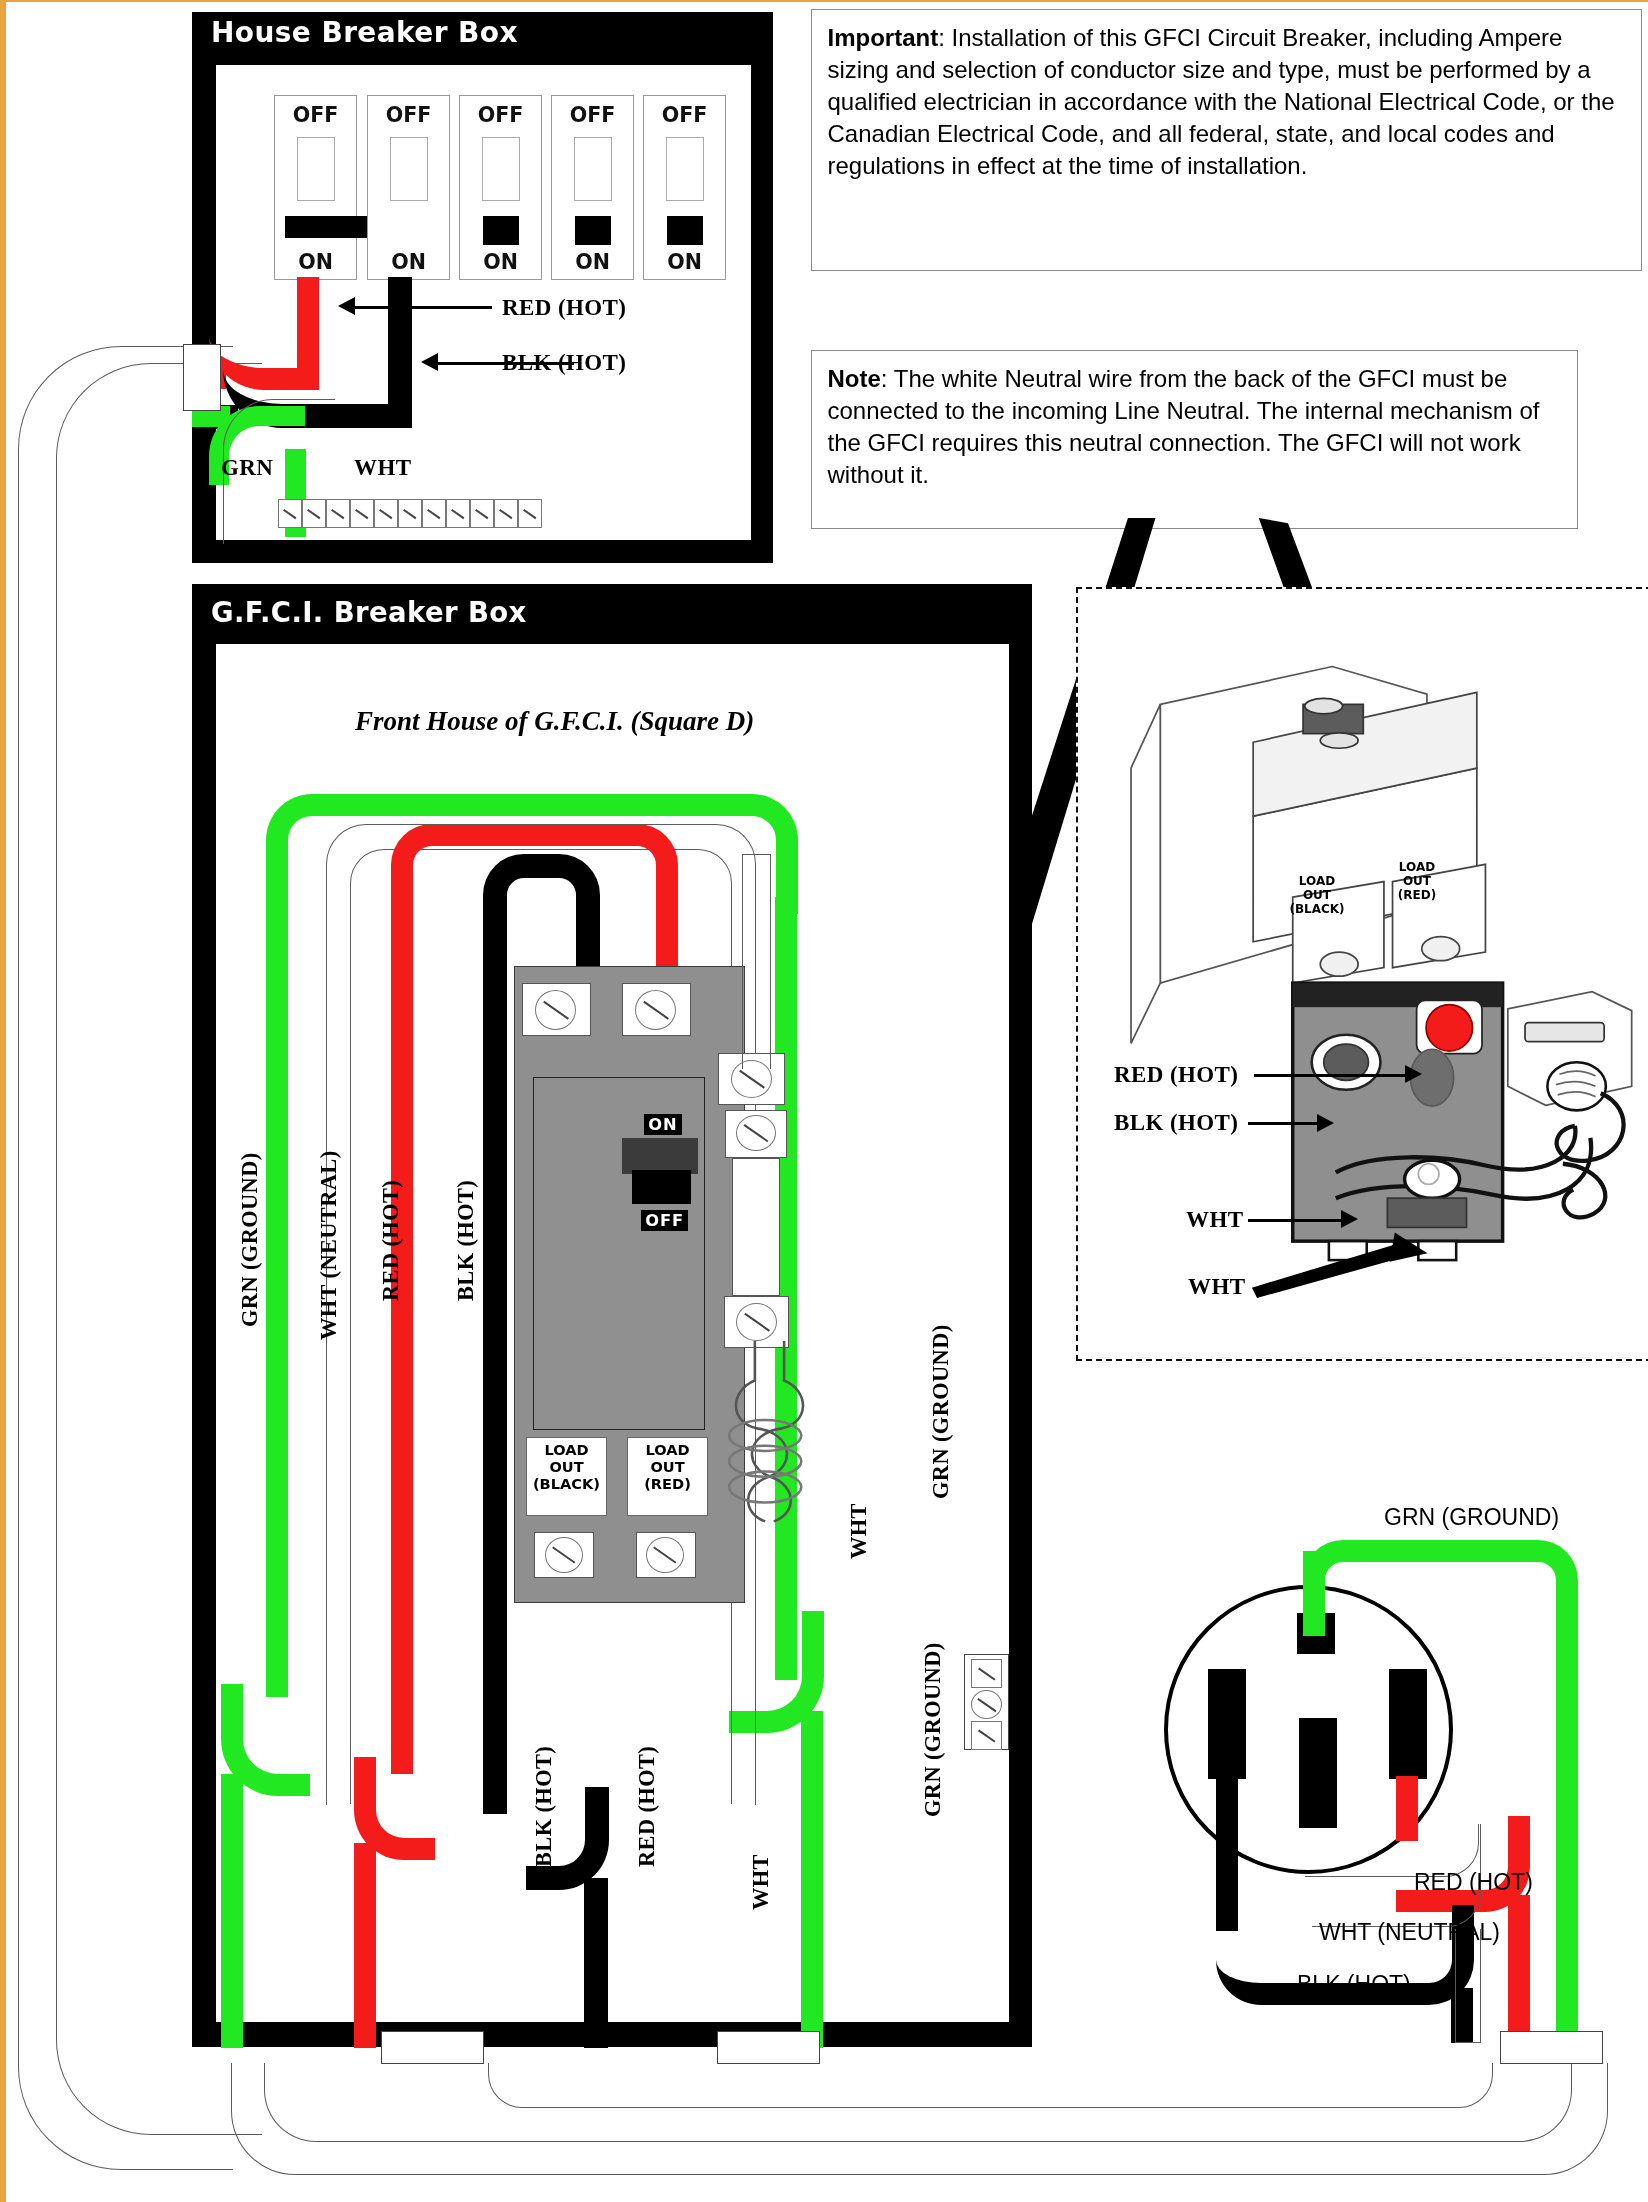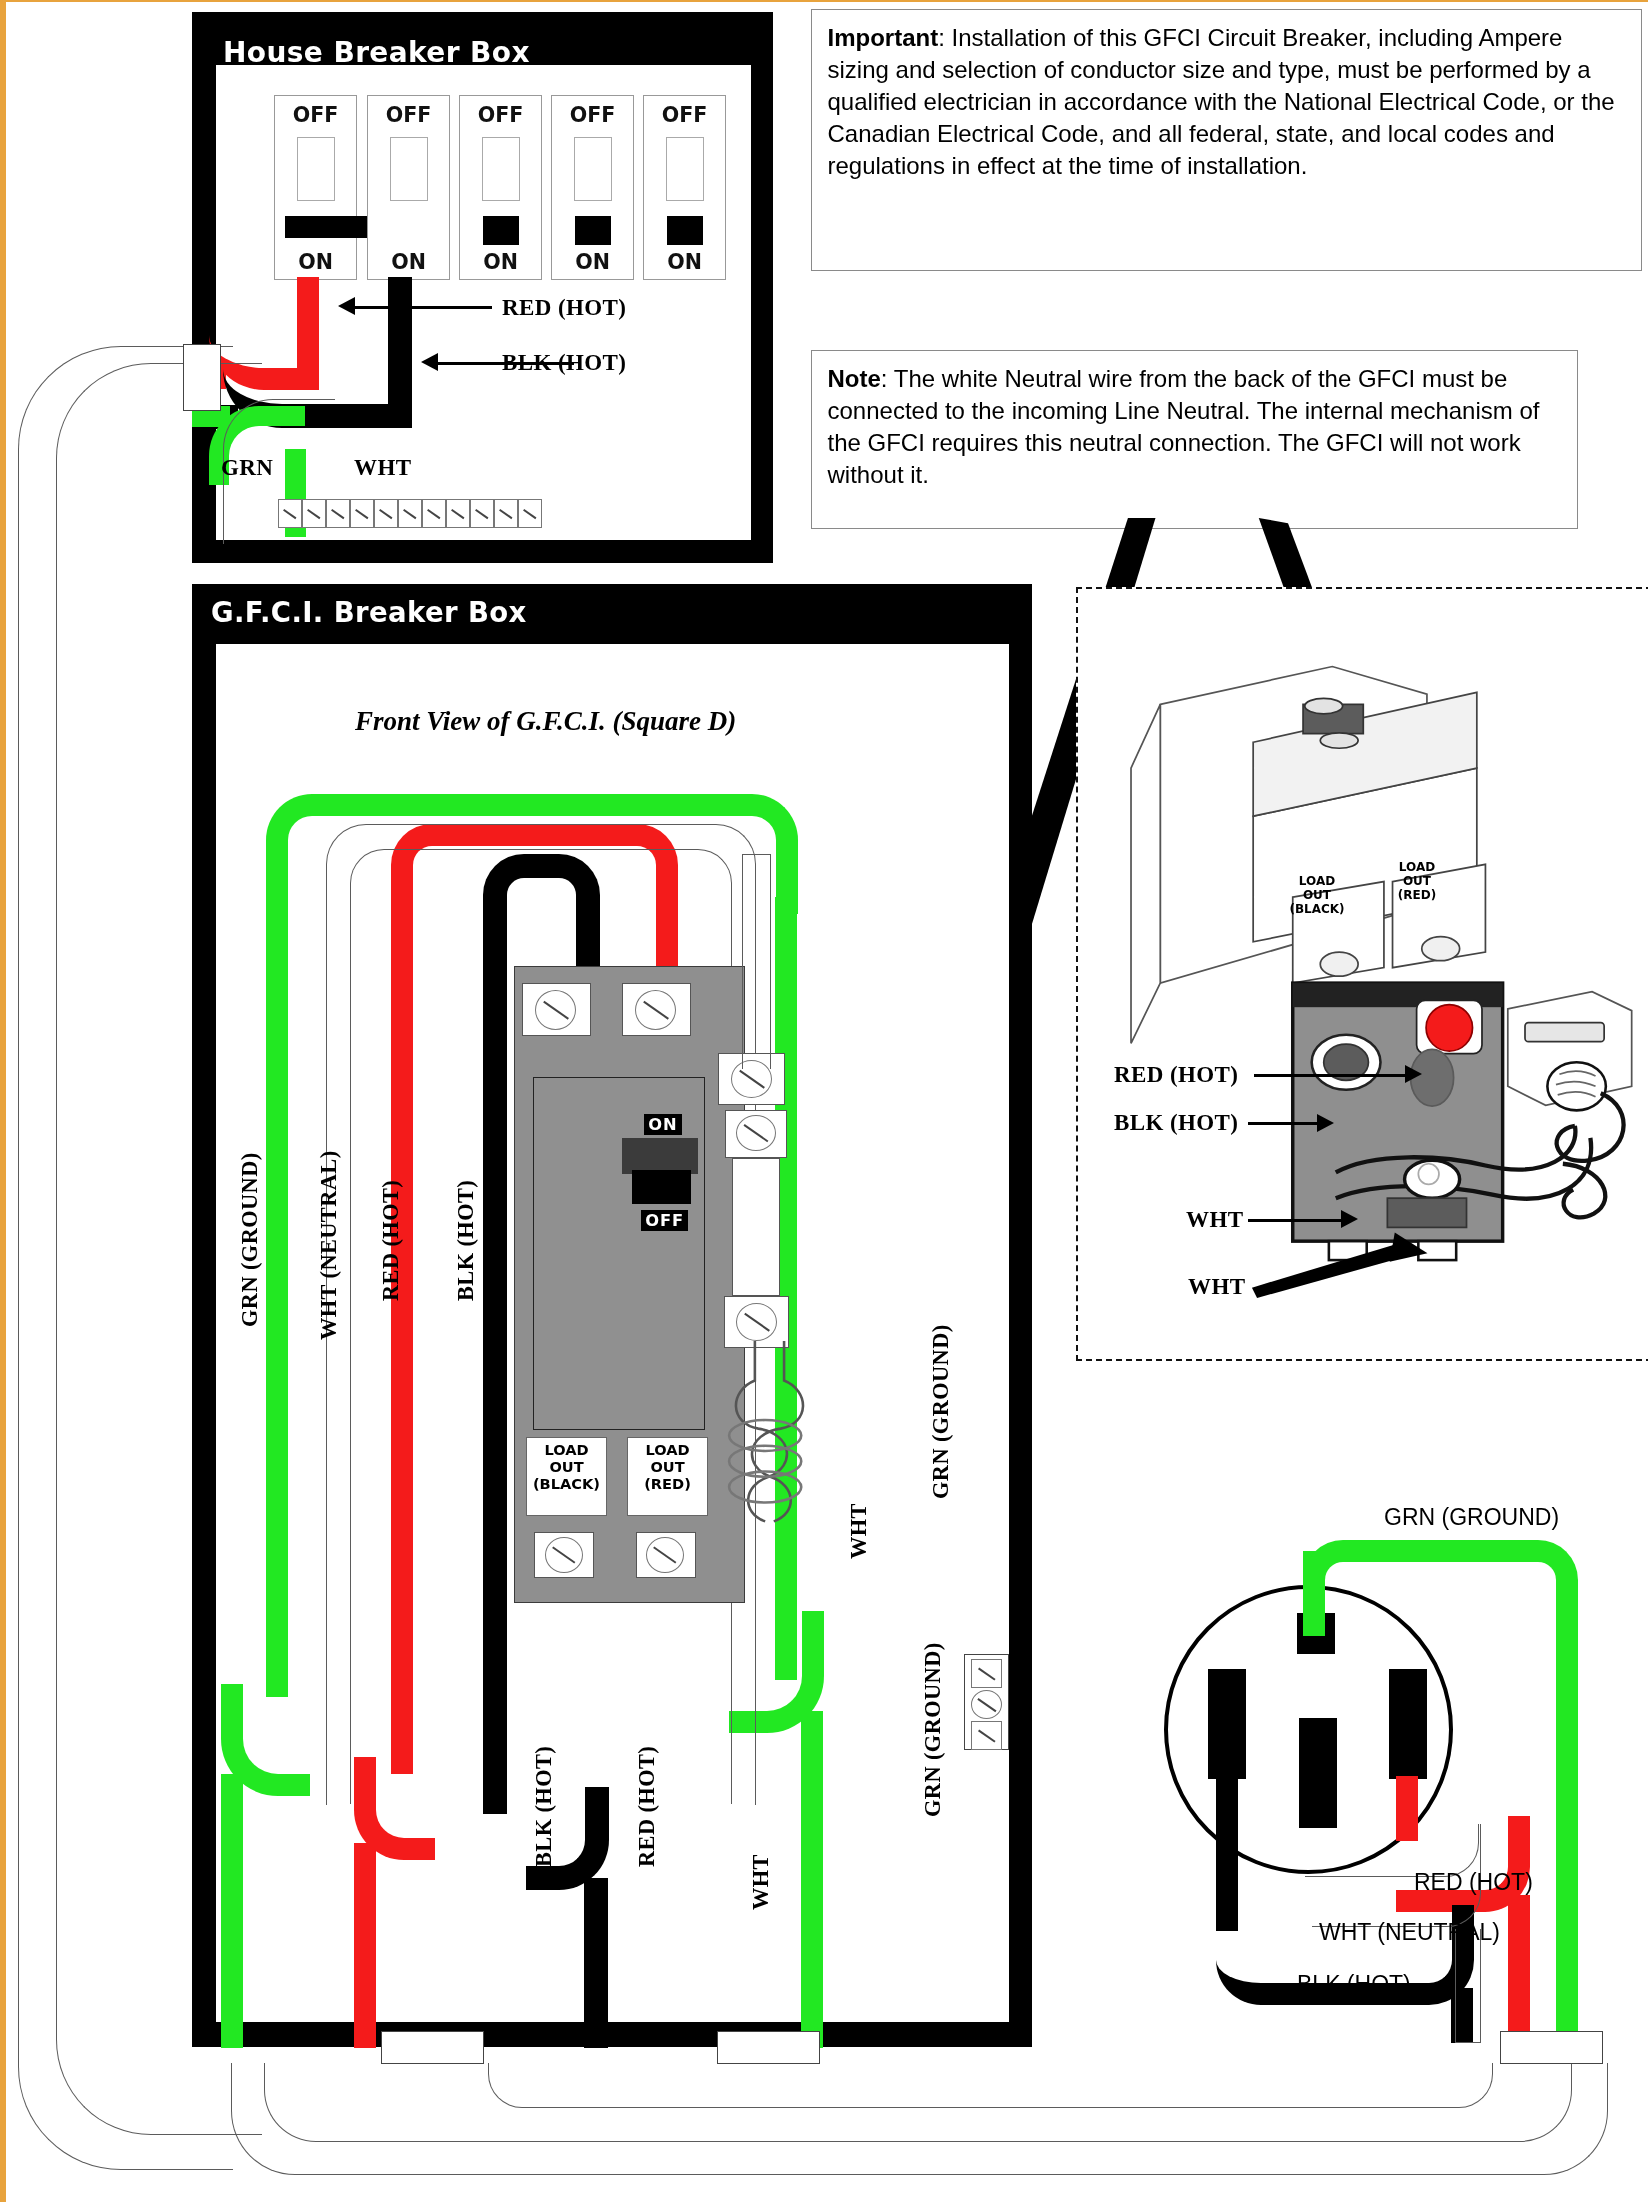"House Breaker Box" div.panel-title { margin-left: 12px -> none; top: 24px -> 4px }
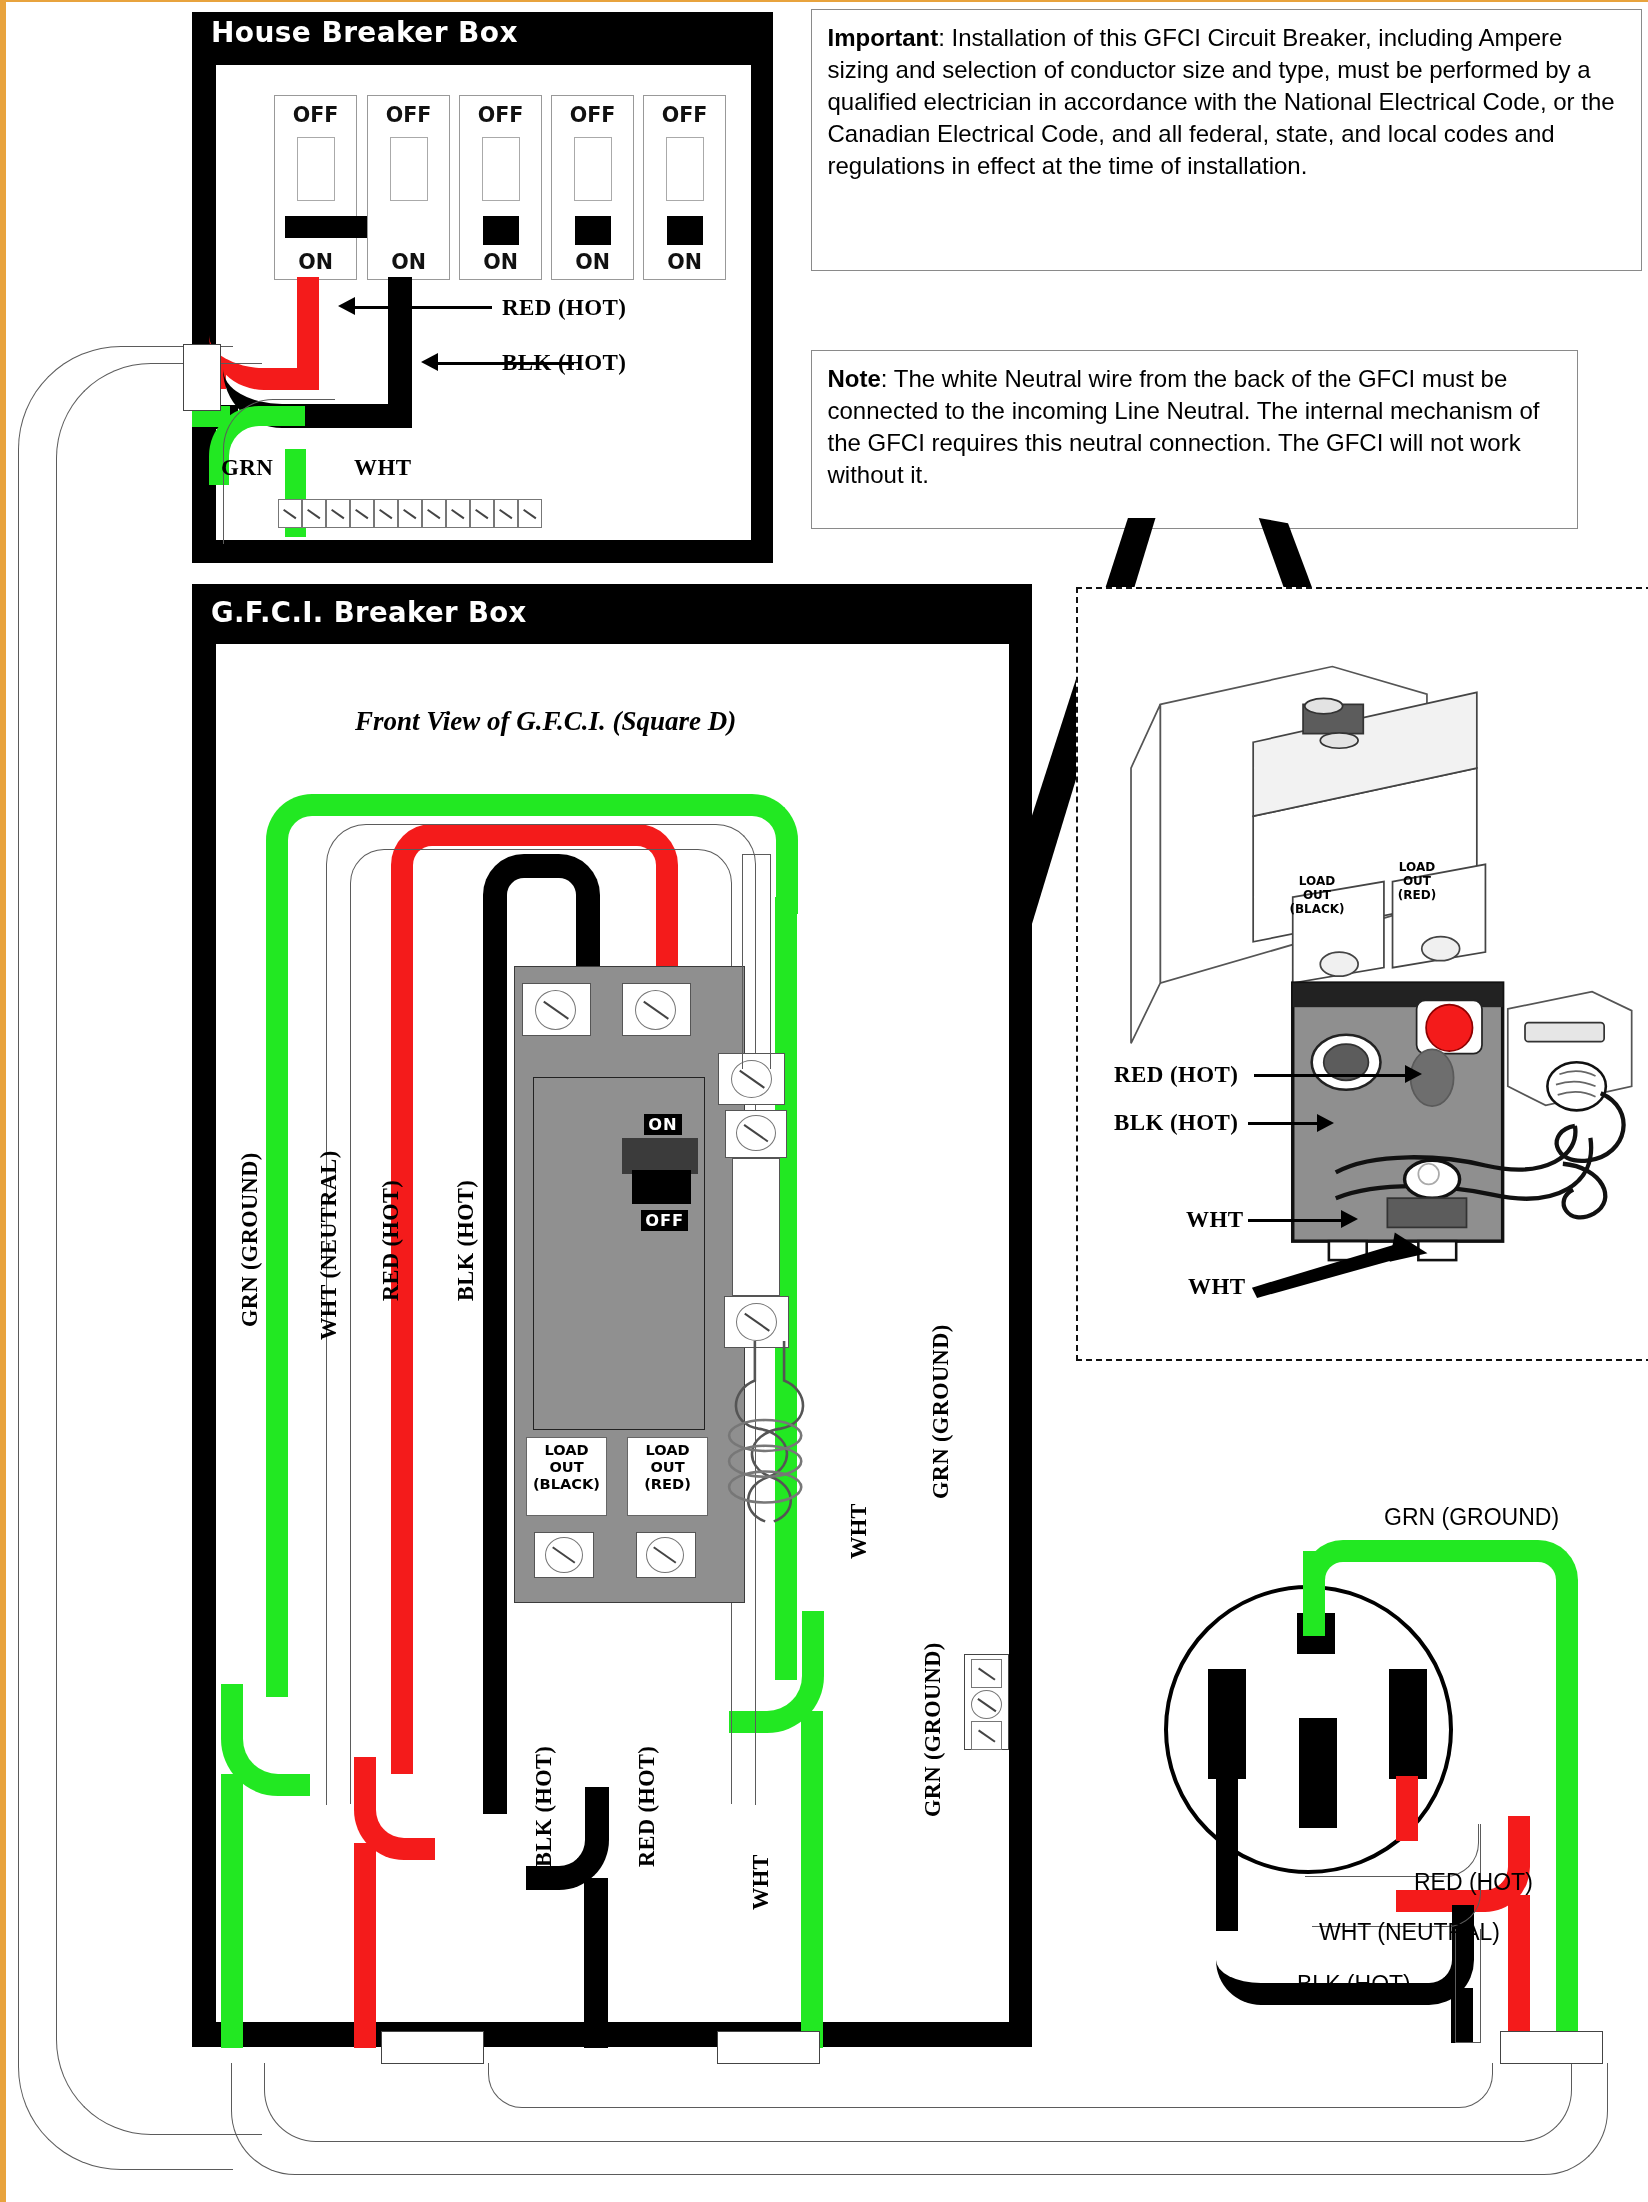"Front View of G.F.C.I. (Square" div.slab-i { text: View -> House }
